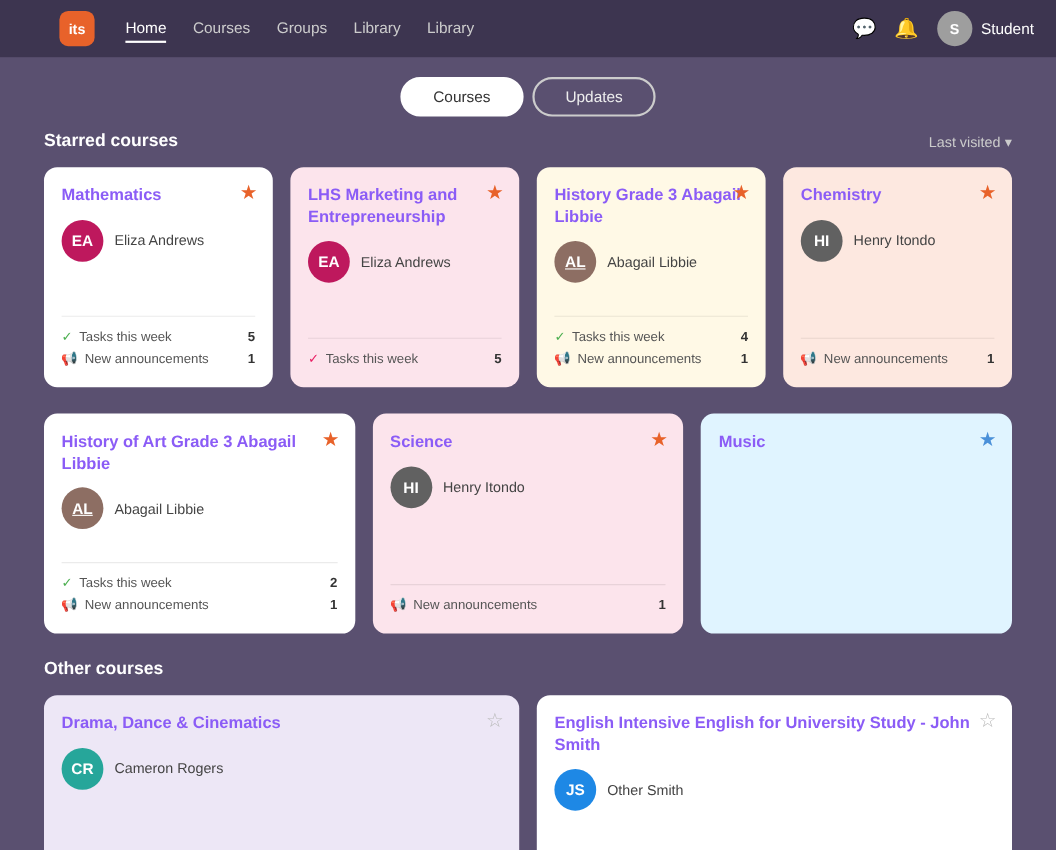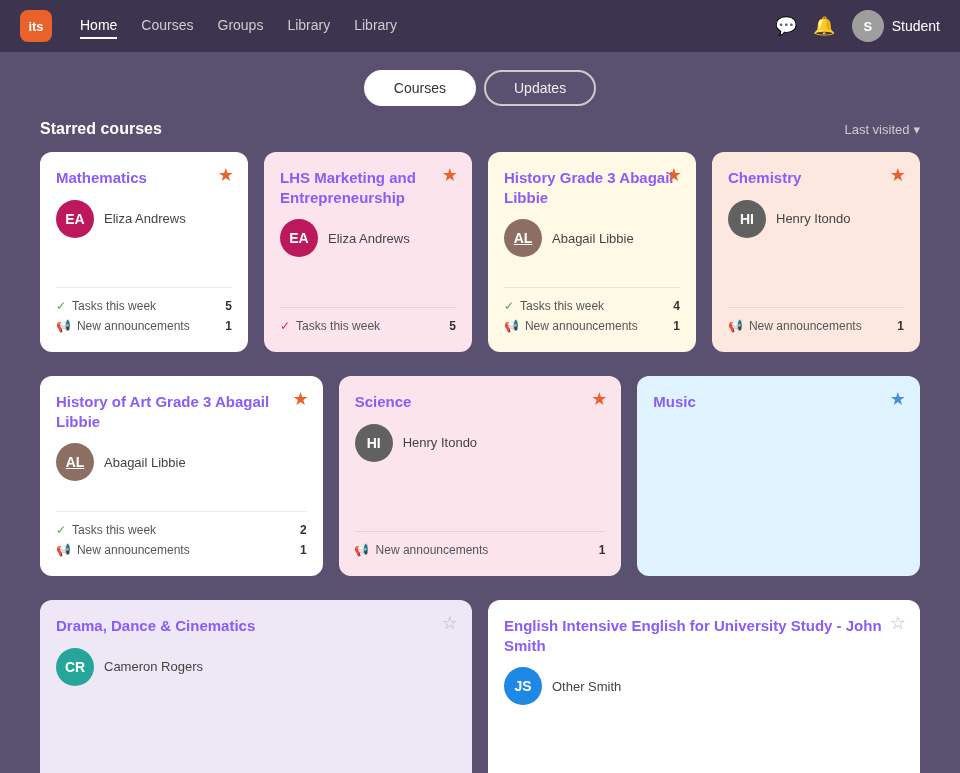"its" .nav-logo { margin-left: none -> 34px }
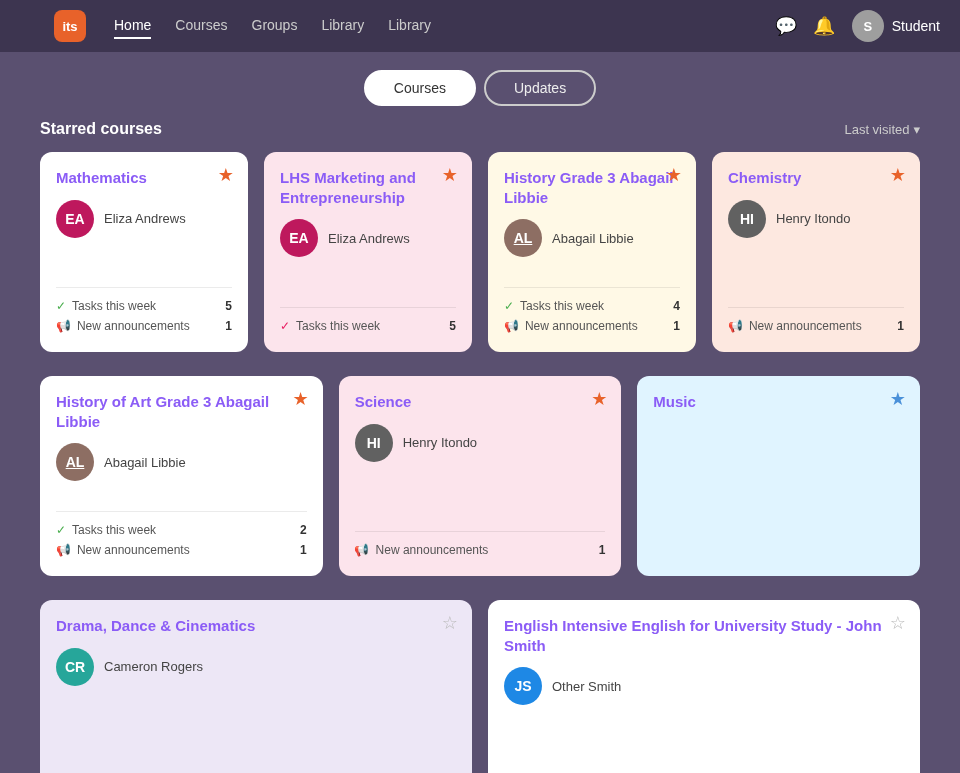"Other courses" div.section-header { html: none -> <div> <span>Other courses</span> </div> }
